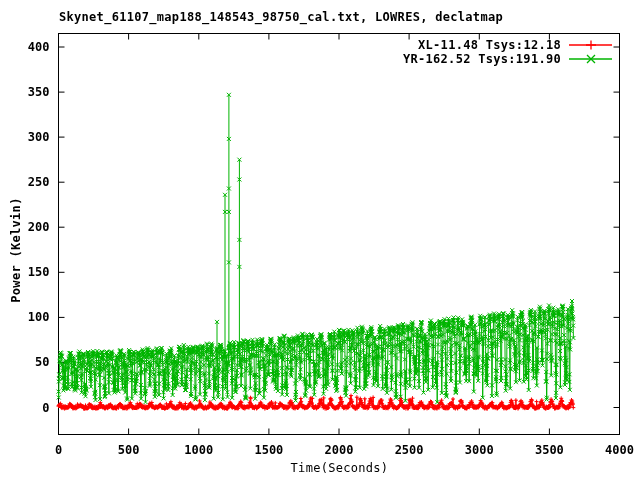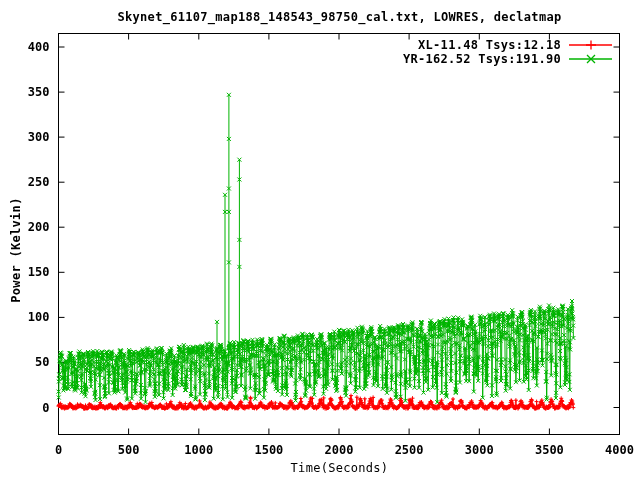"Skynet_61107_map188_148543_98750_cal.txt" .chart-title { text-align: center -> none }
